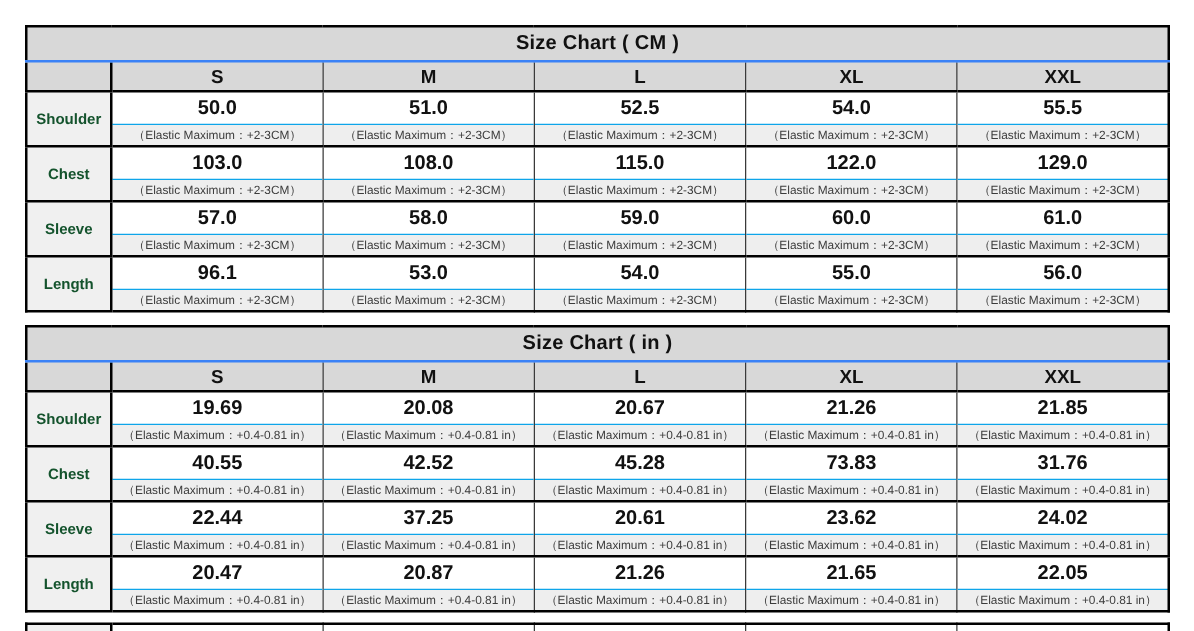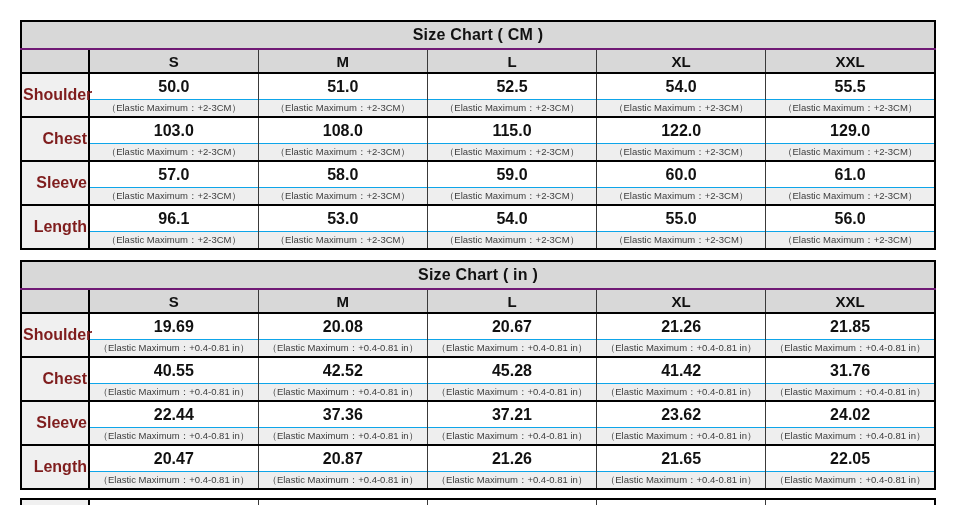"Size Chart ( CM )" .title-cell { border-bottom: 2px solid #701a75 -> 2px solid #3b82f6 }
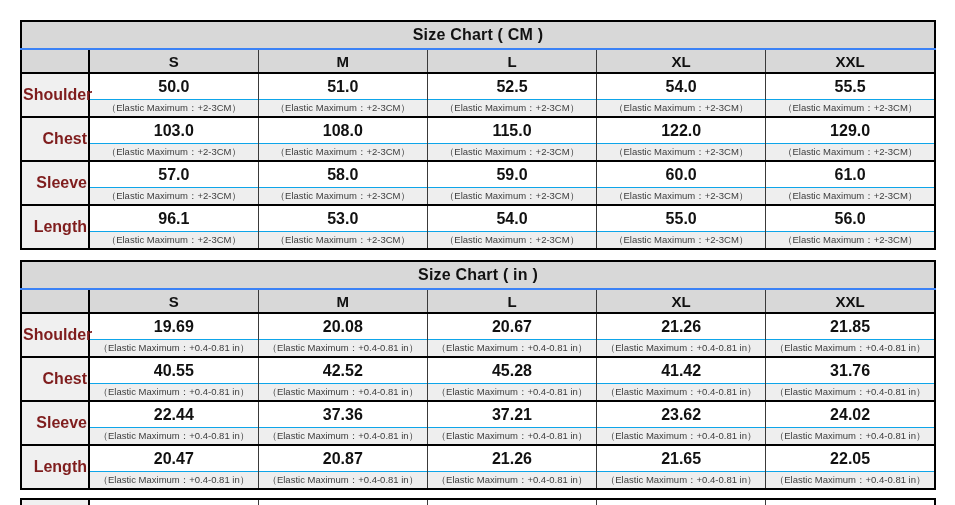"Shoulder" .label-cell { color: #7f1d1d -> #14532d; font-size: 16px -> 12px; text-align: right -> center }
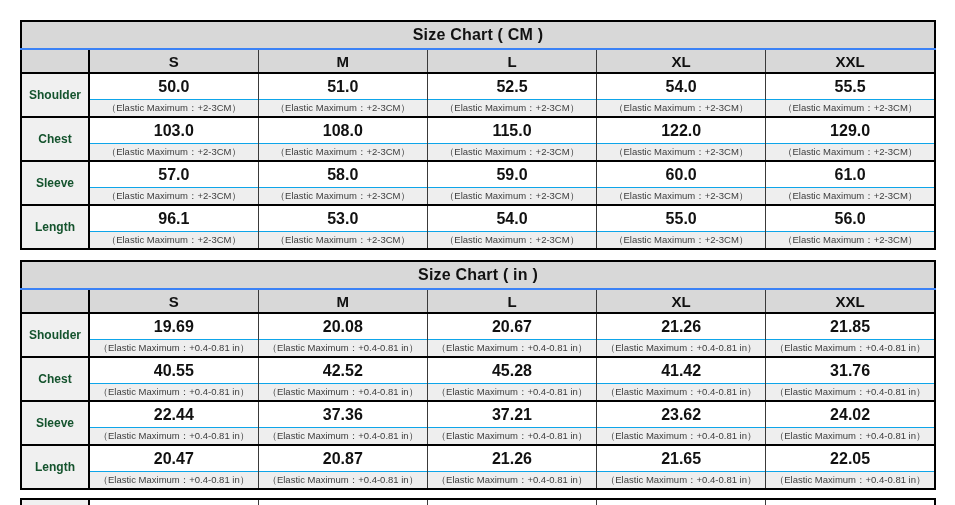"41.42" td.value-cell { text: 41.42 -> 73.83 }
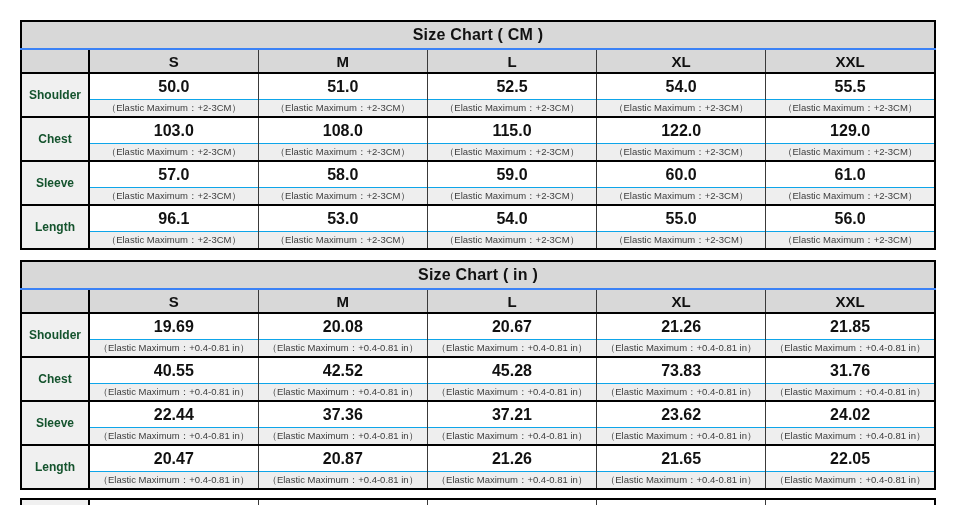"37.36" td.value-cell { text: 37.36 -> 37.25 }
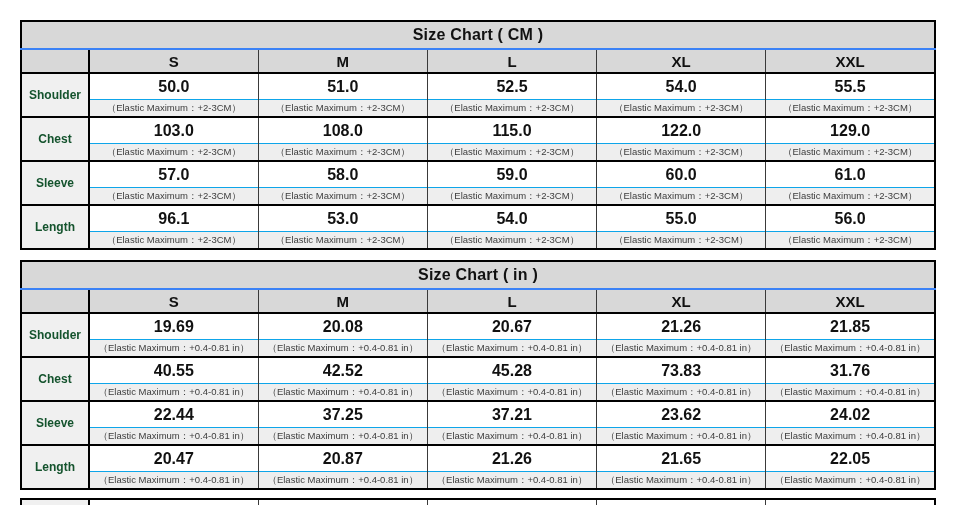"37.21" td.value-cell { text: 37.21 -> 20.61 }
